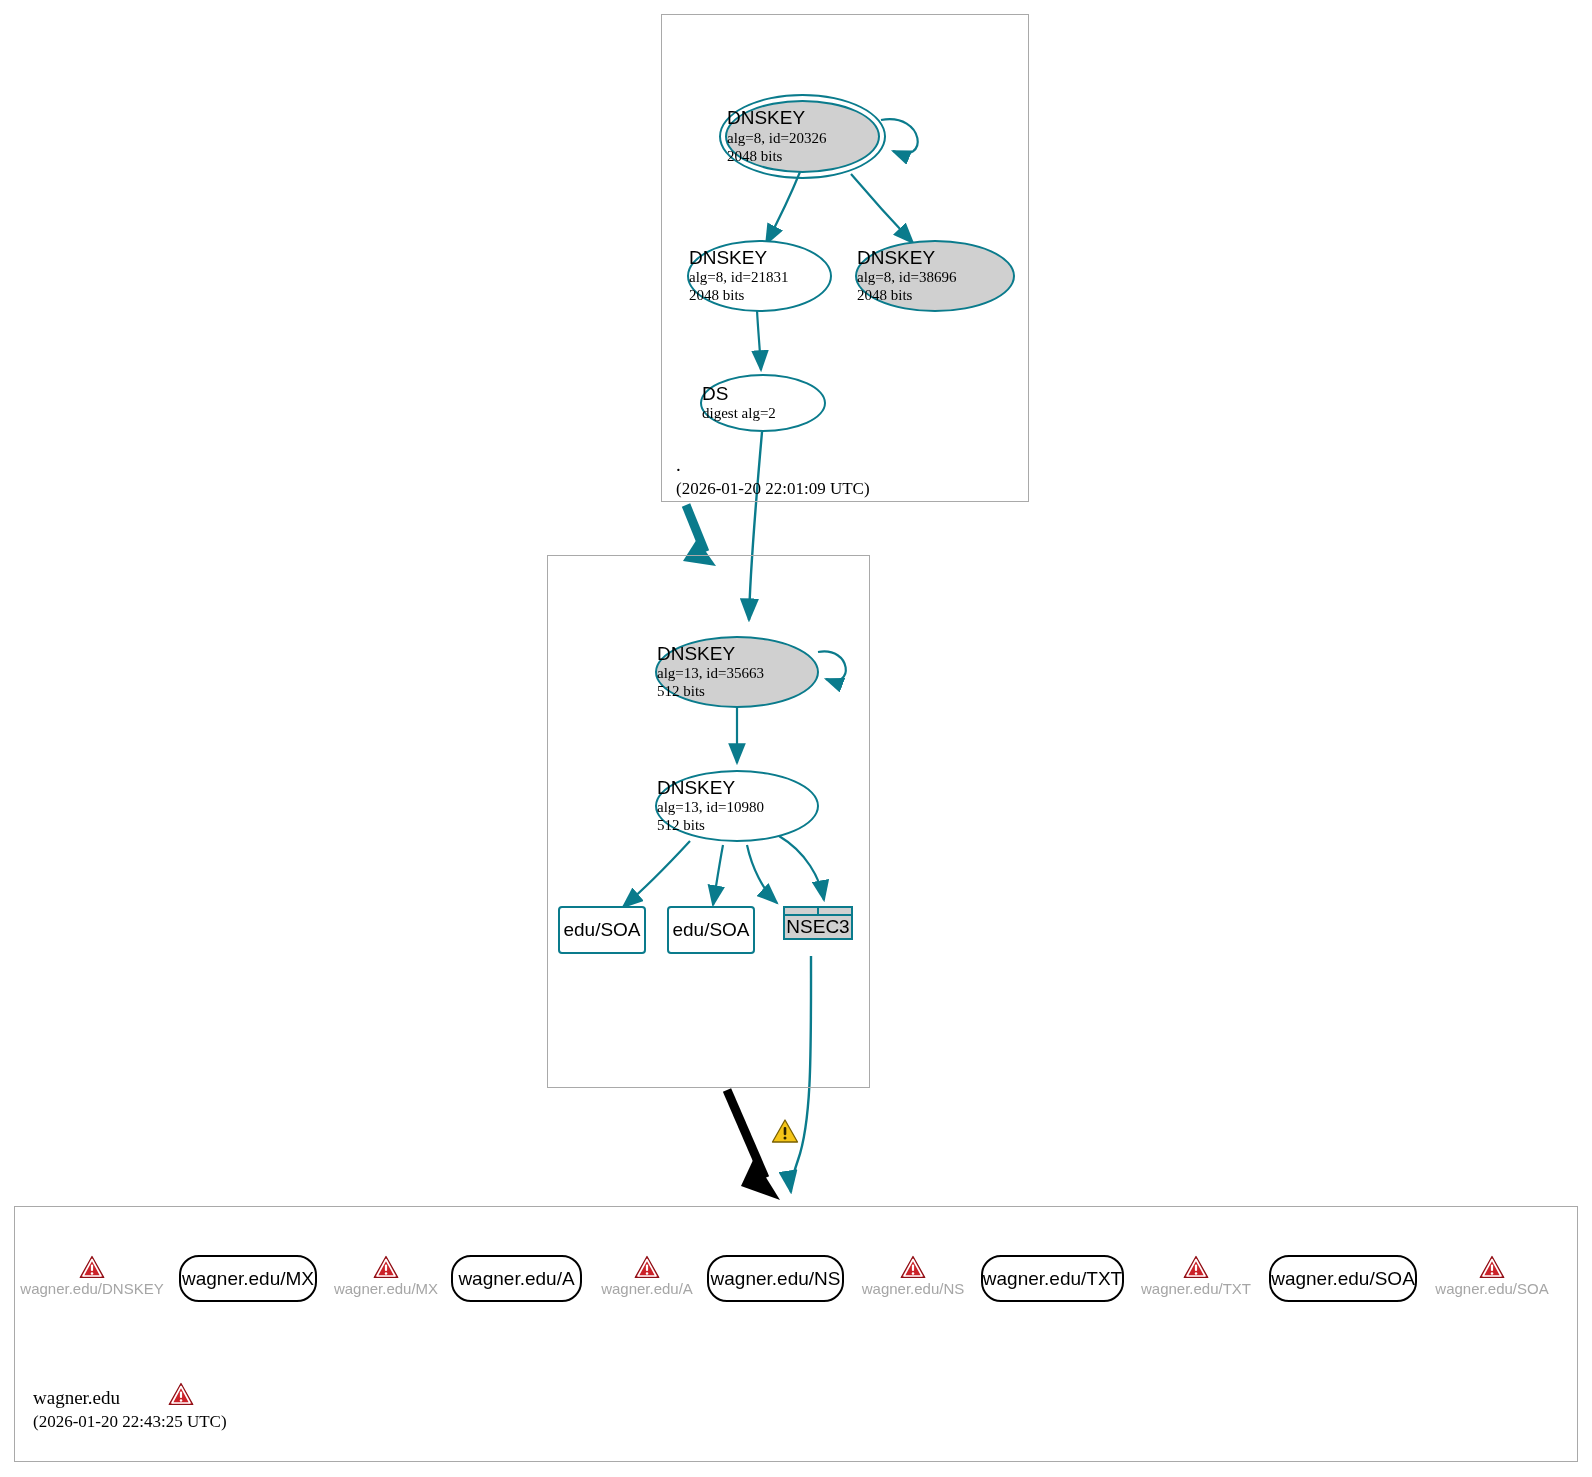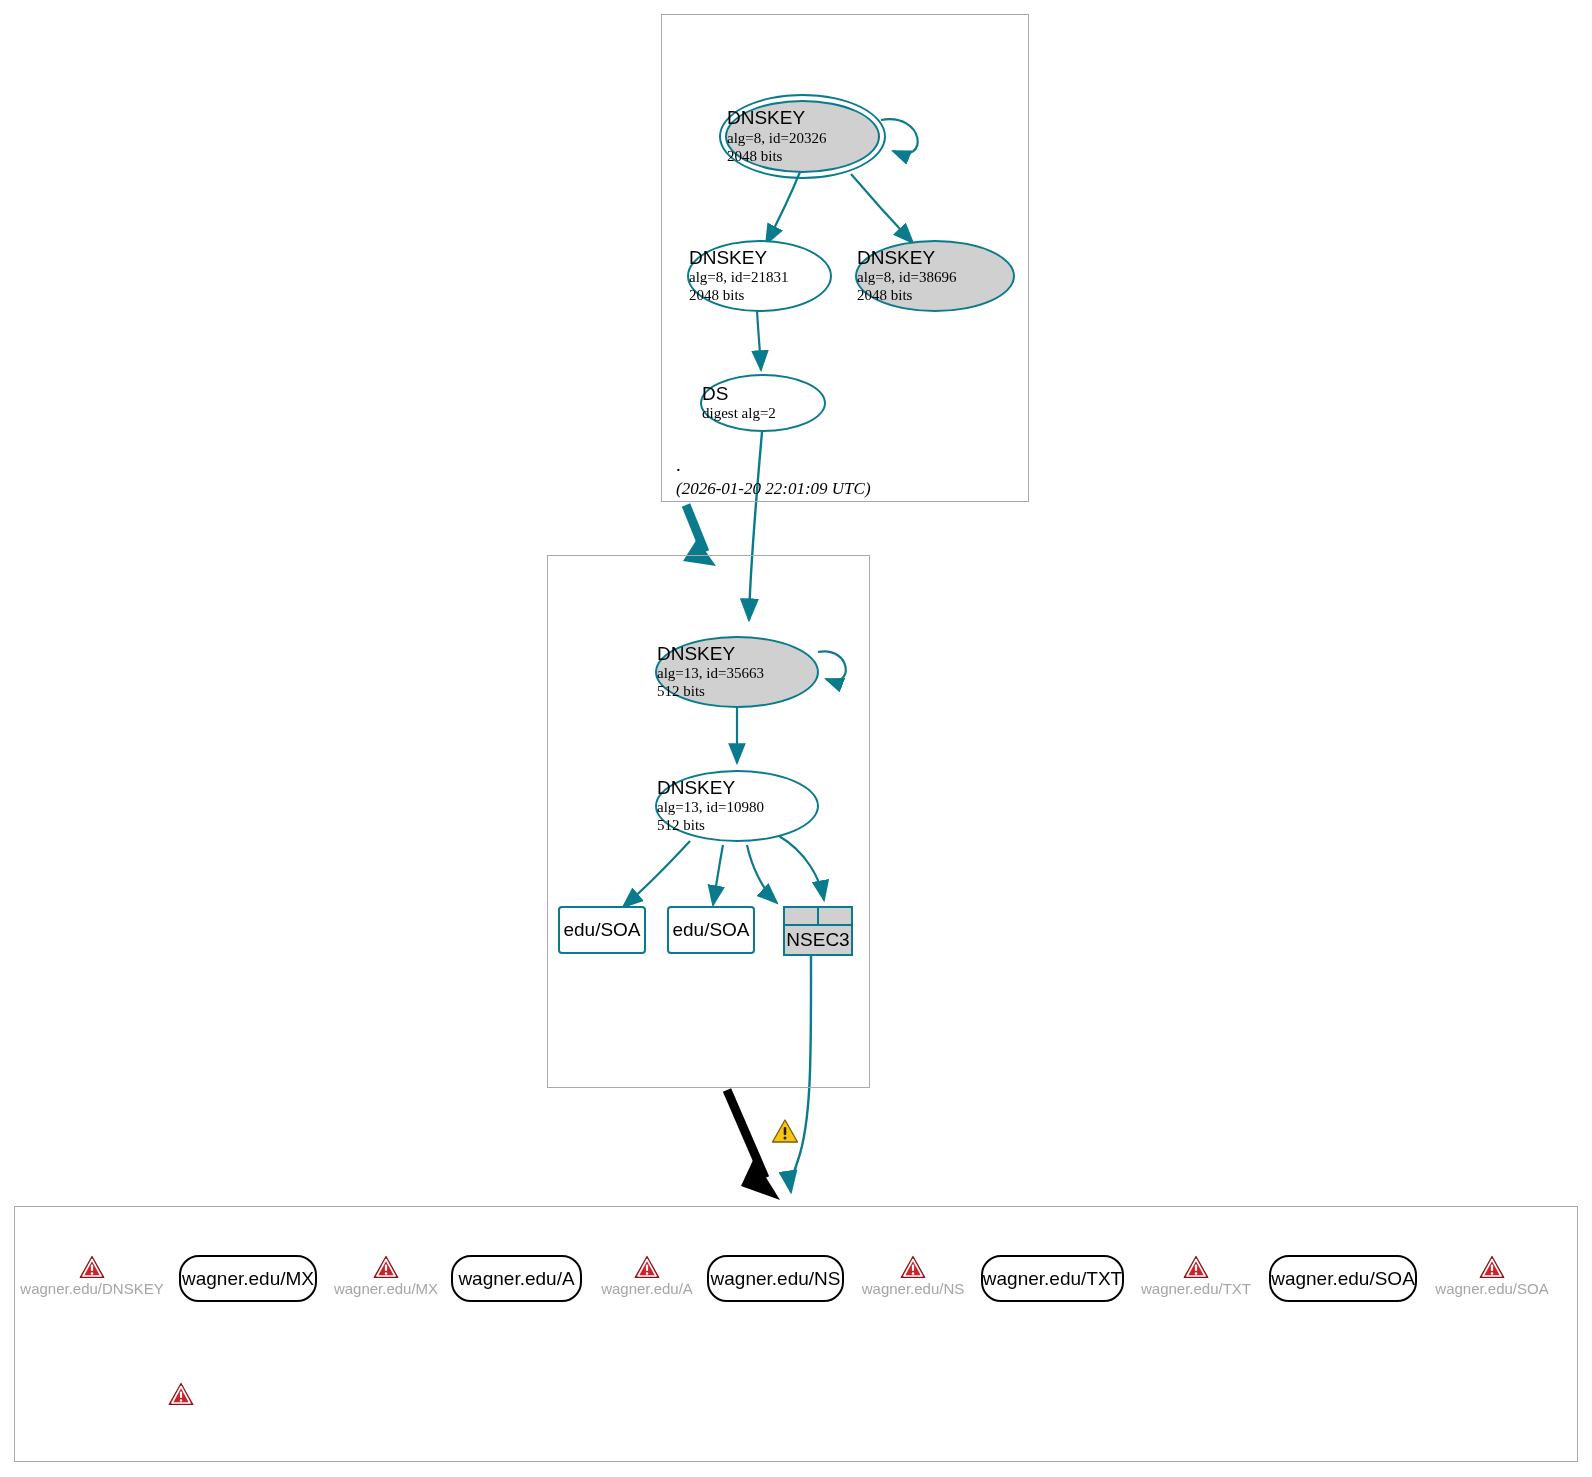"(2026-01-20 22:01:09 UTC)" .zone-label .ztime { font-style: italic -> none }
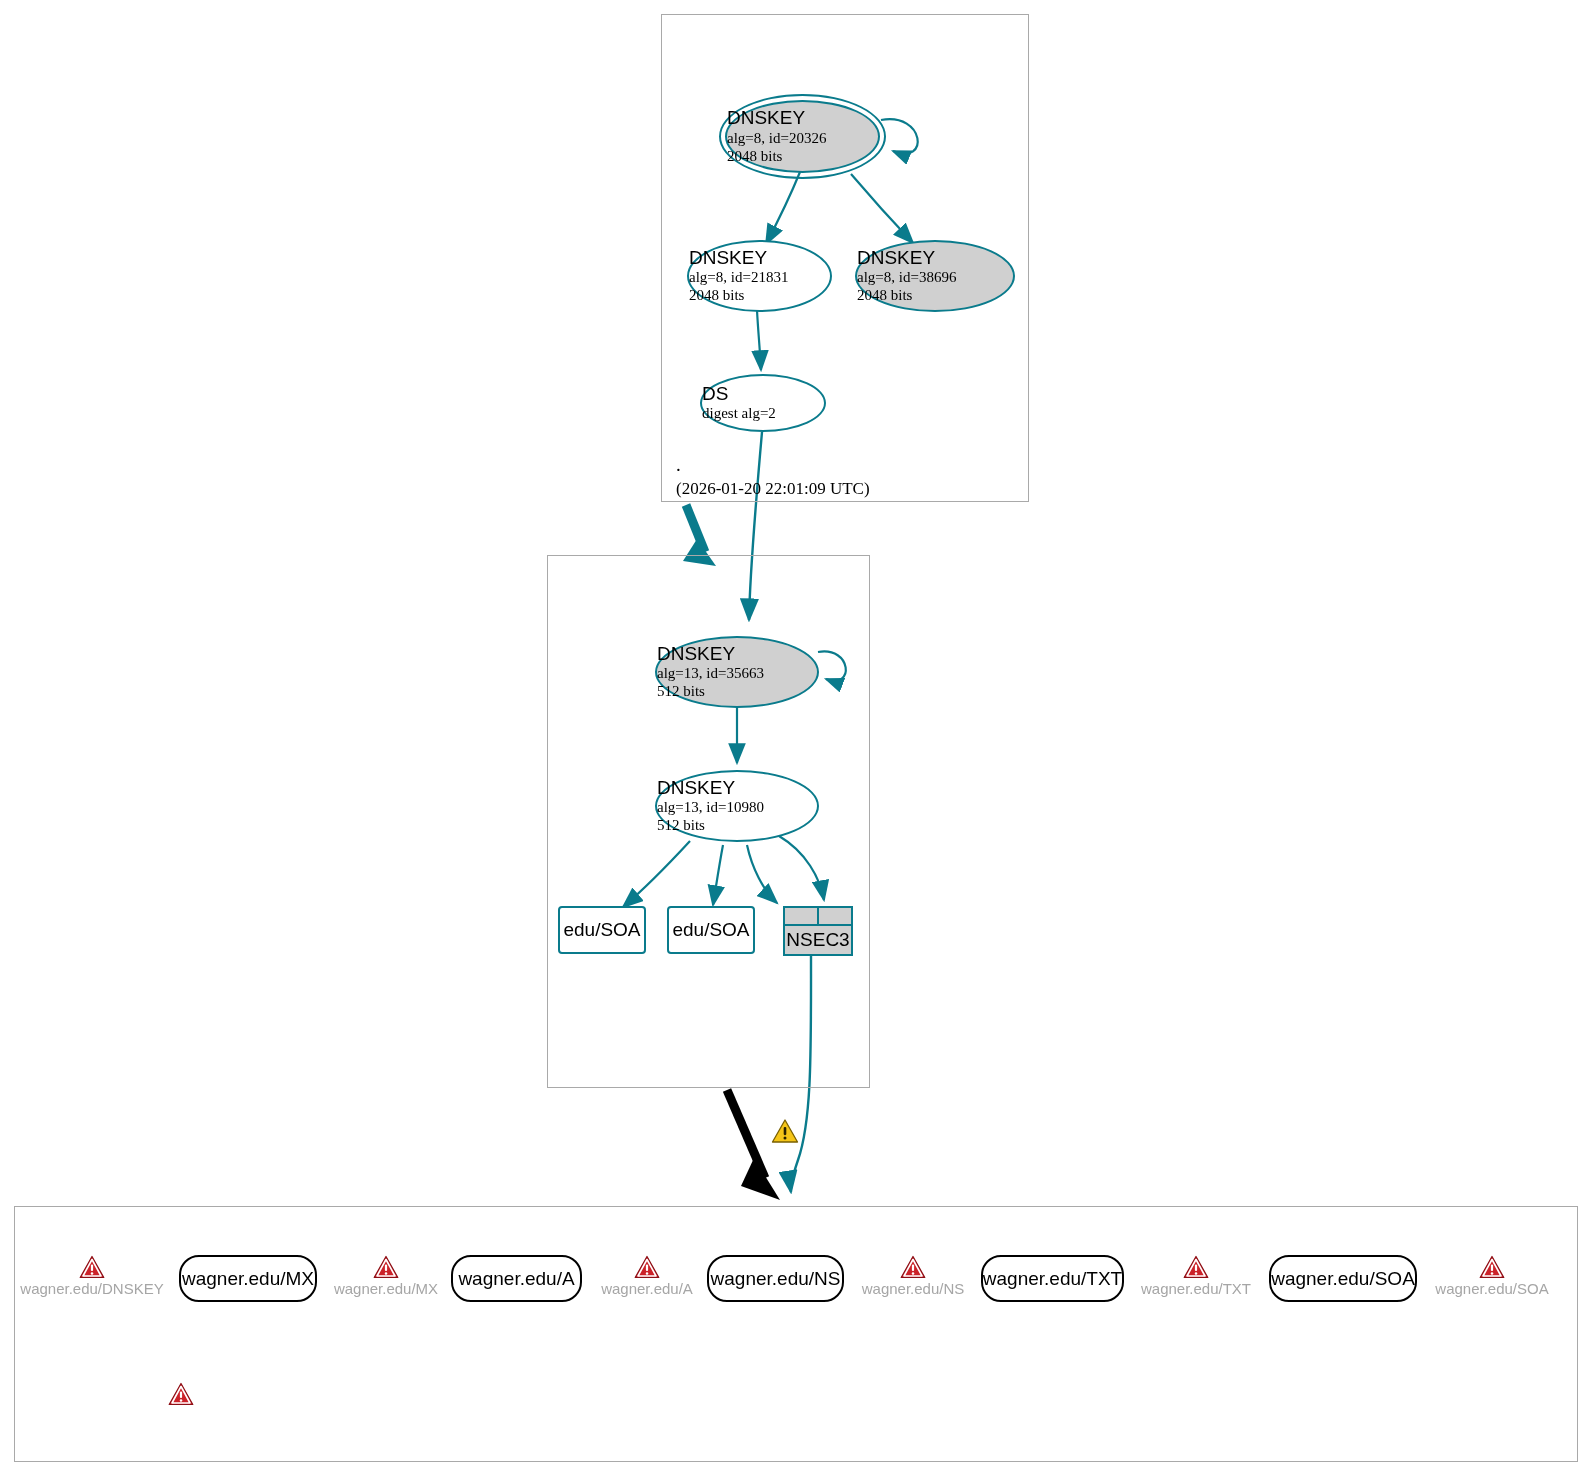"NSEC3" div.nsec3 { height: 50px -> 34px }
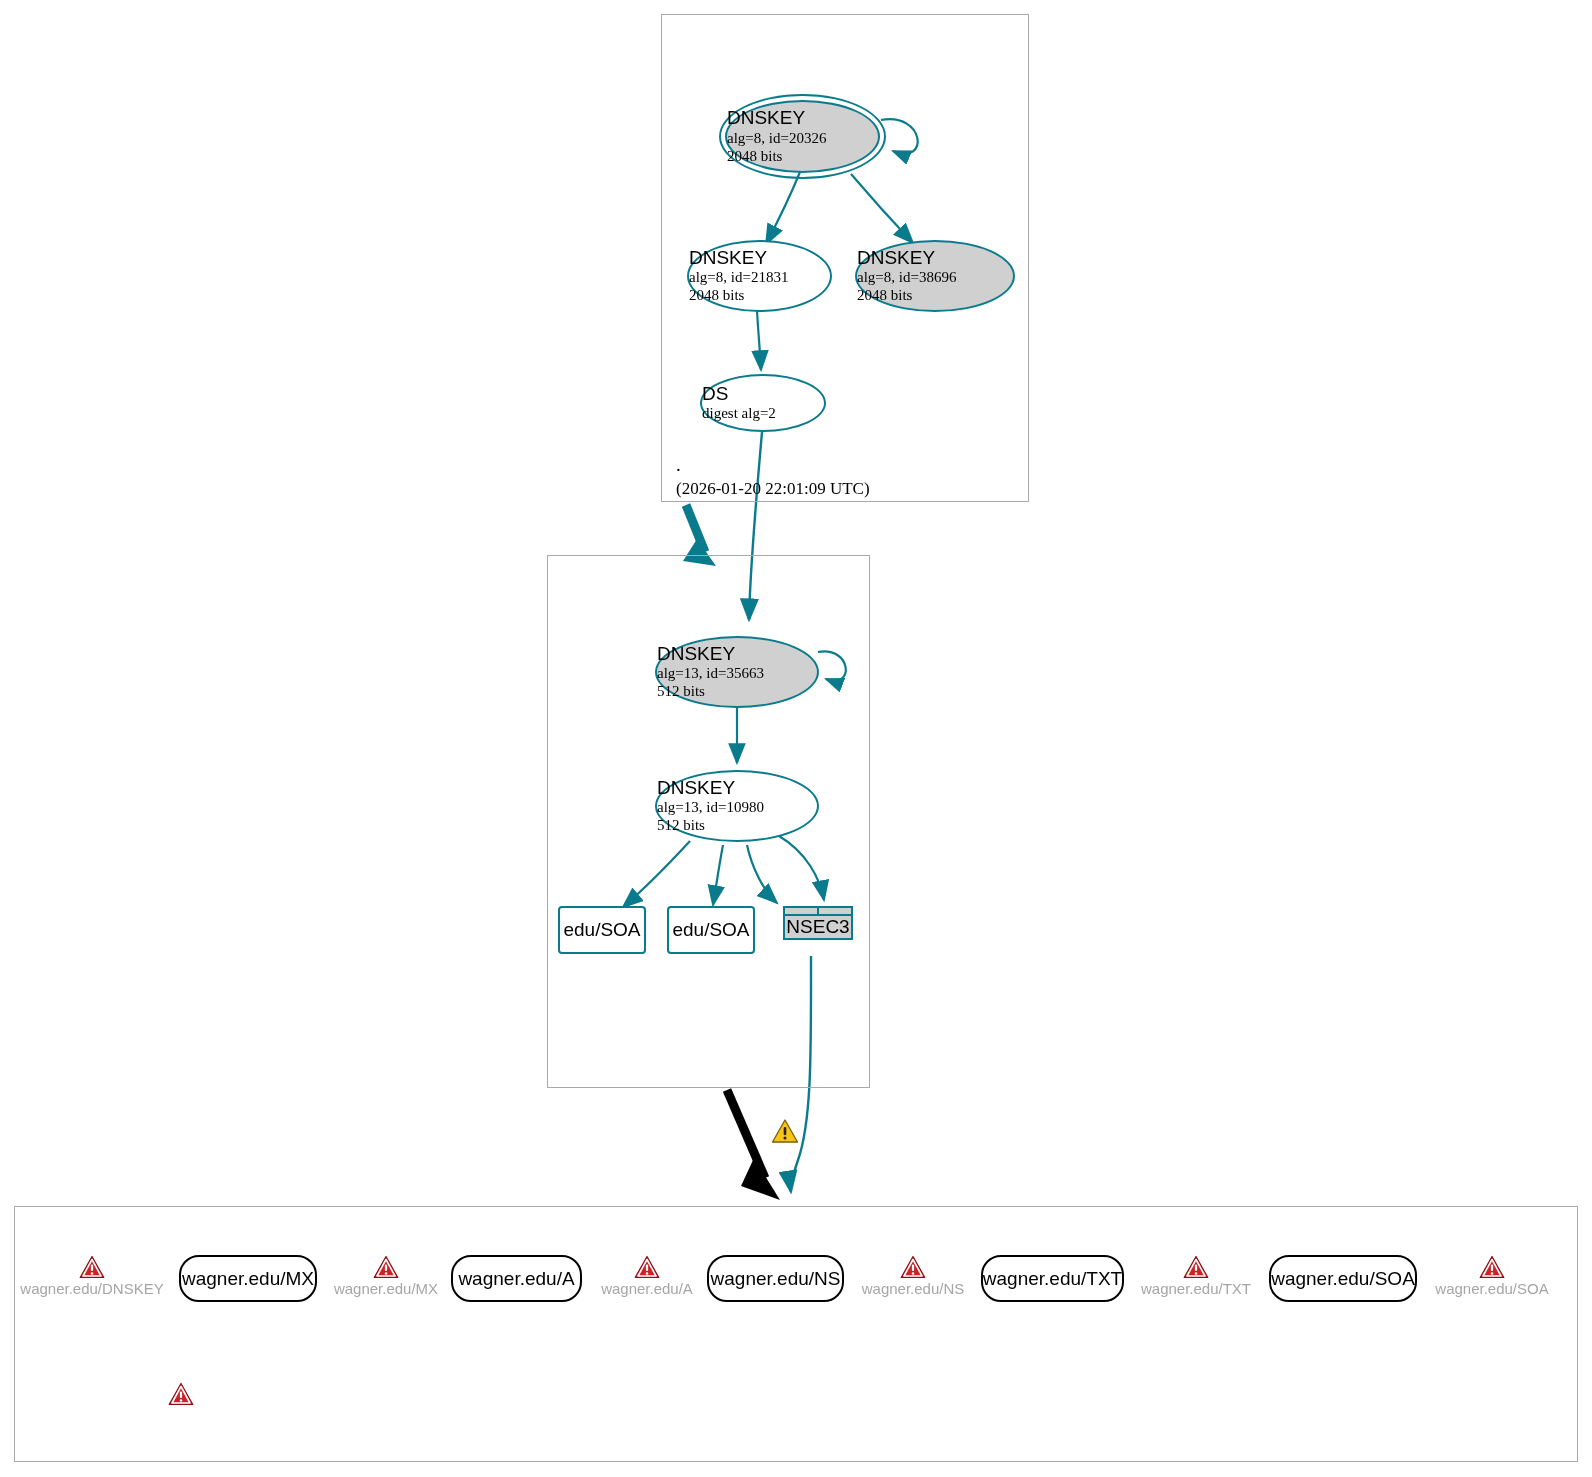"wagner.edu" div.zone-label { html: none -> <div> <span>wagner.edu</span> <span>(2026-01-20 22:43:25 UTC)</span> </div> }
